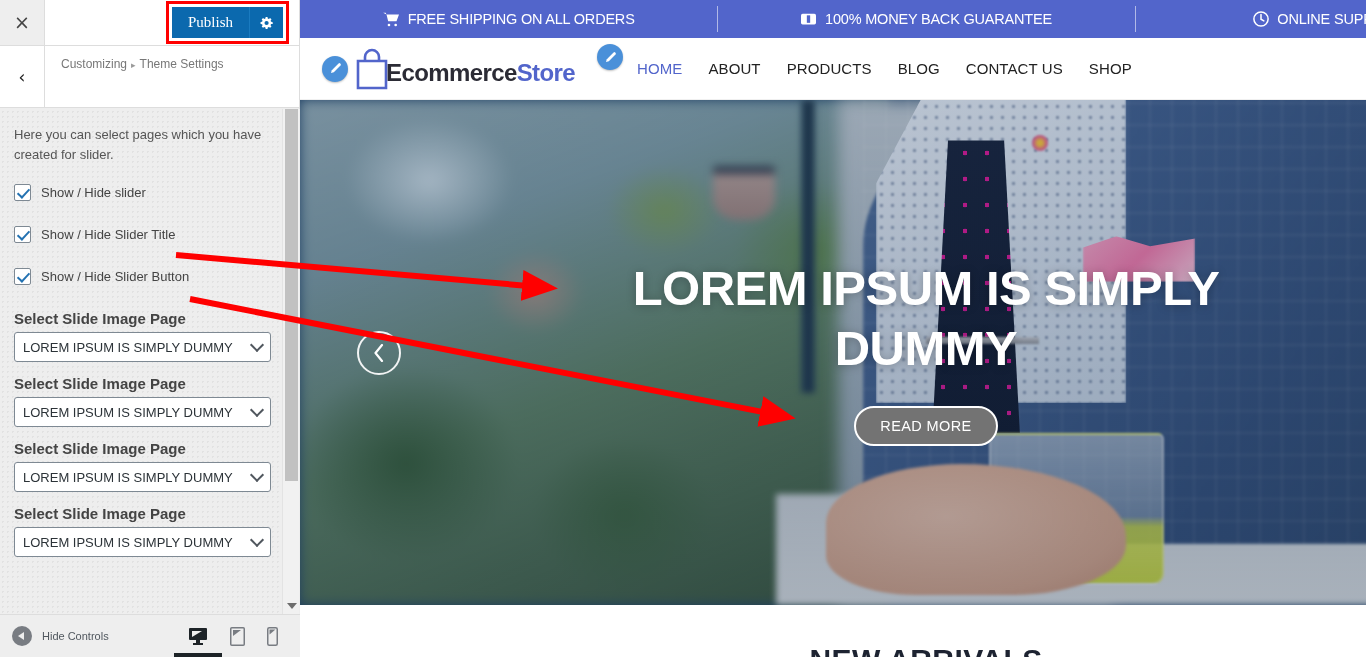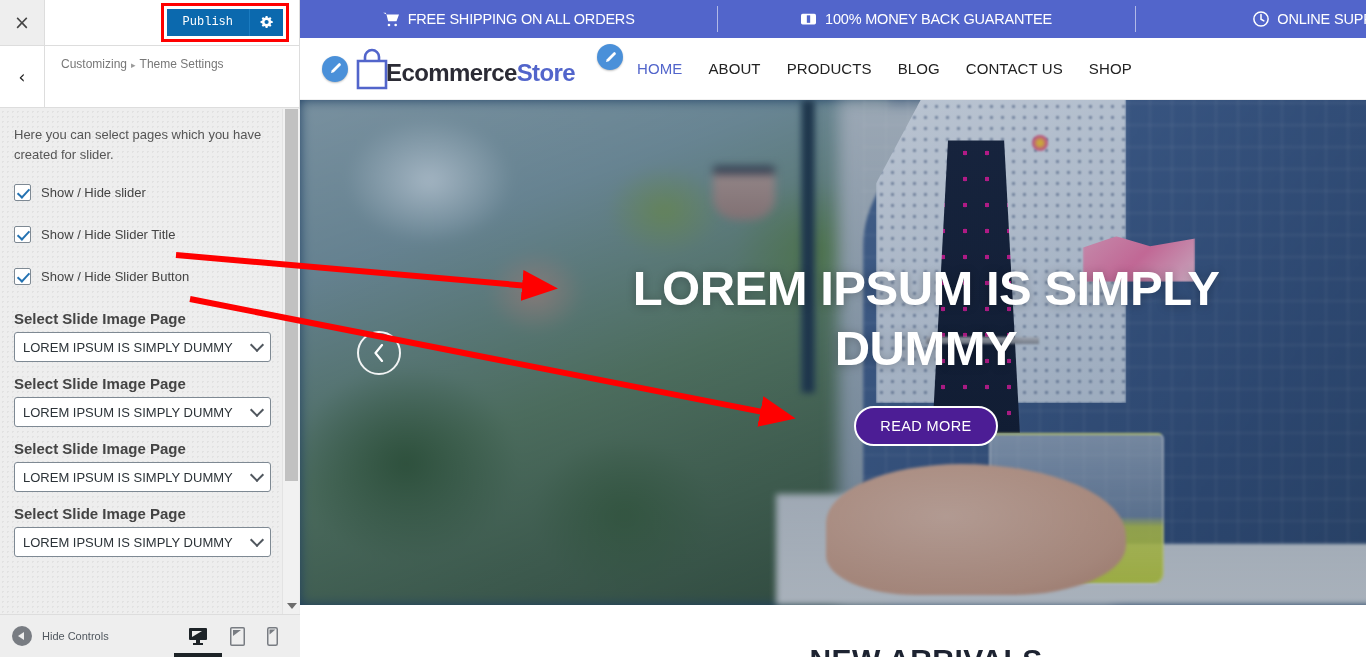"Publish" .publish-btn { font-family: Liberation Mono, monospace -> Liberation Serif, serif; font-size: 12px -> 15px }
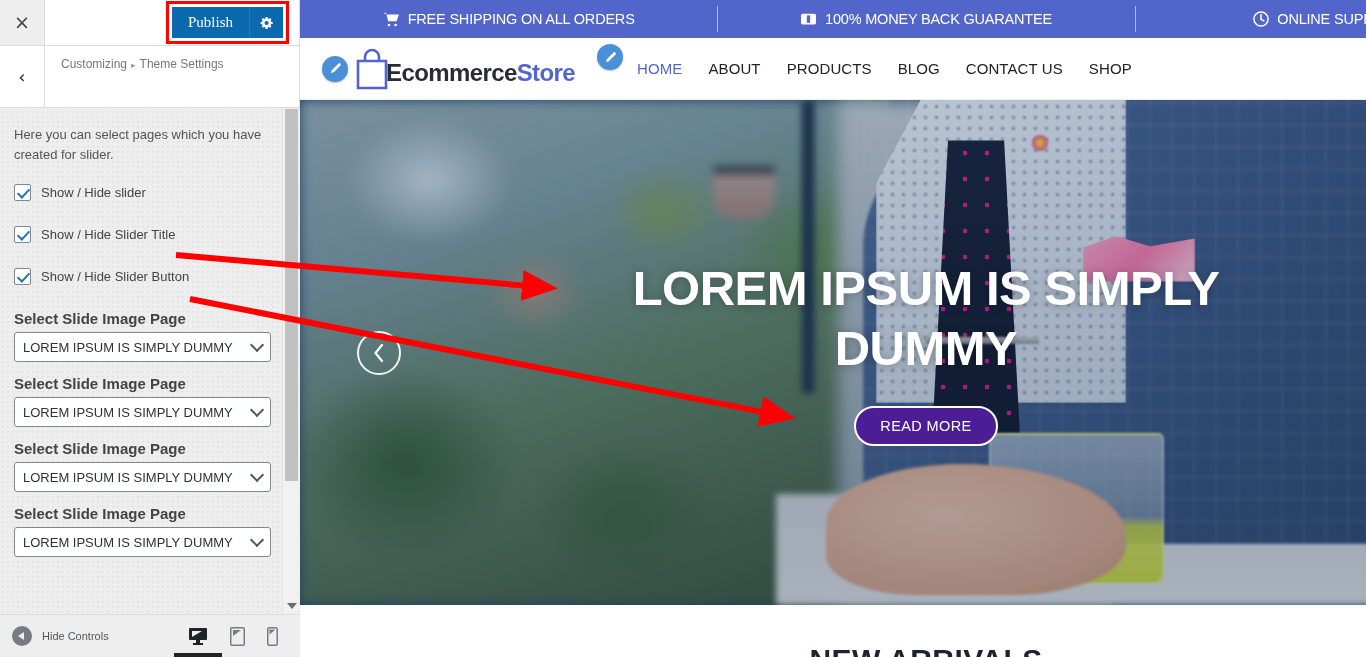"READ MORE" .hero-btn { background: #4c1d95 -> #737373 }
